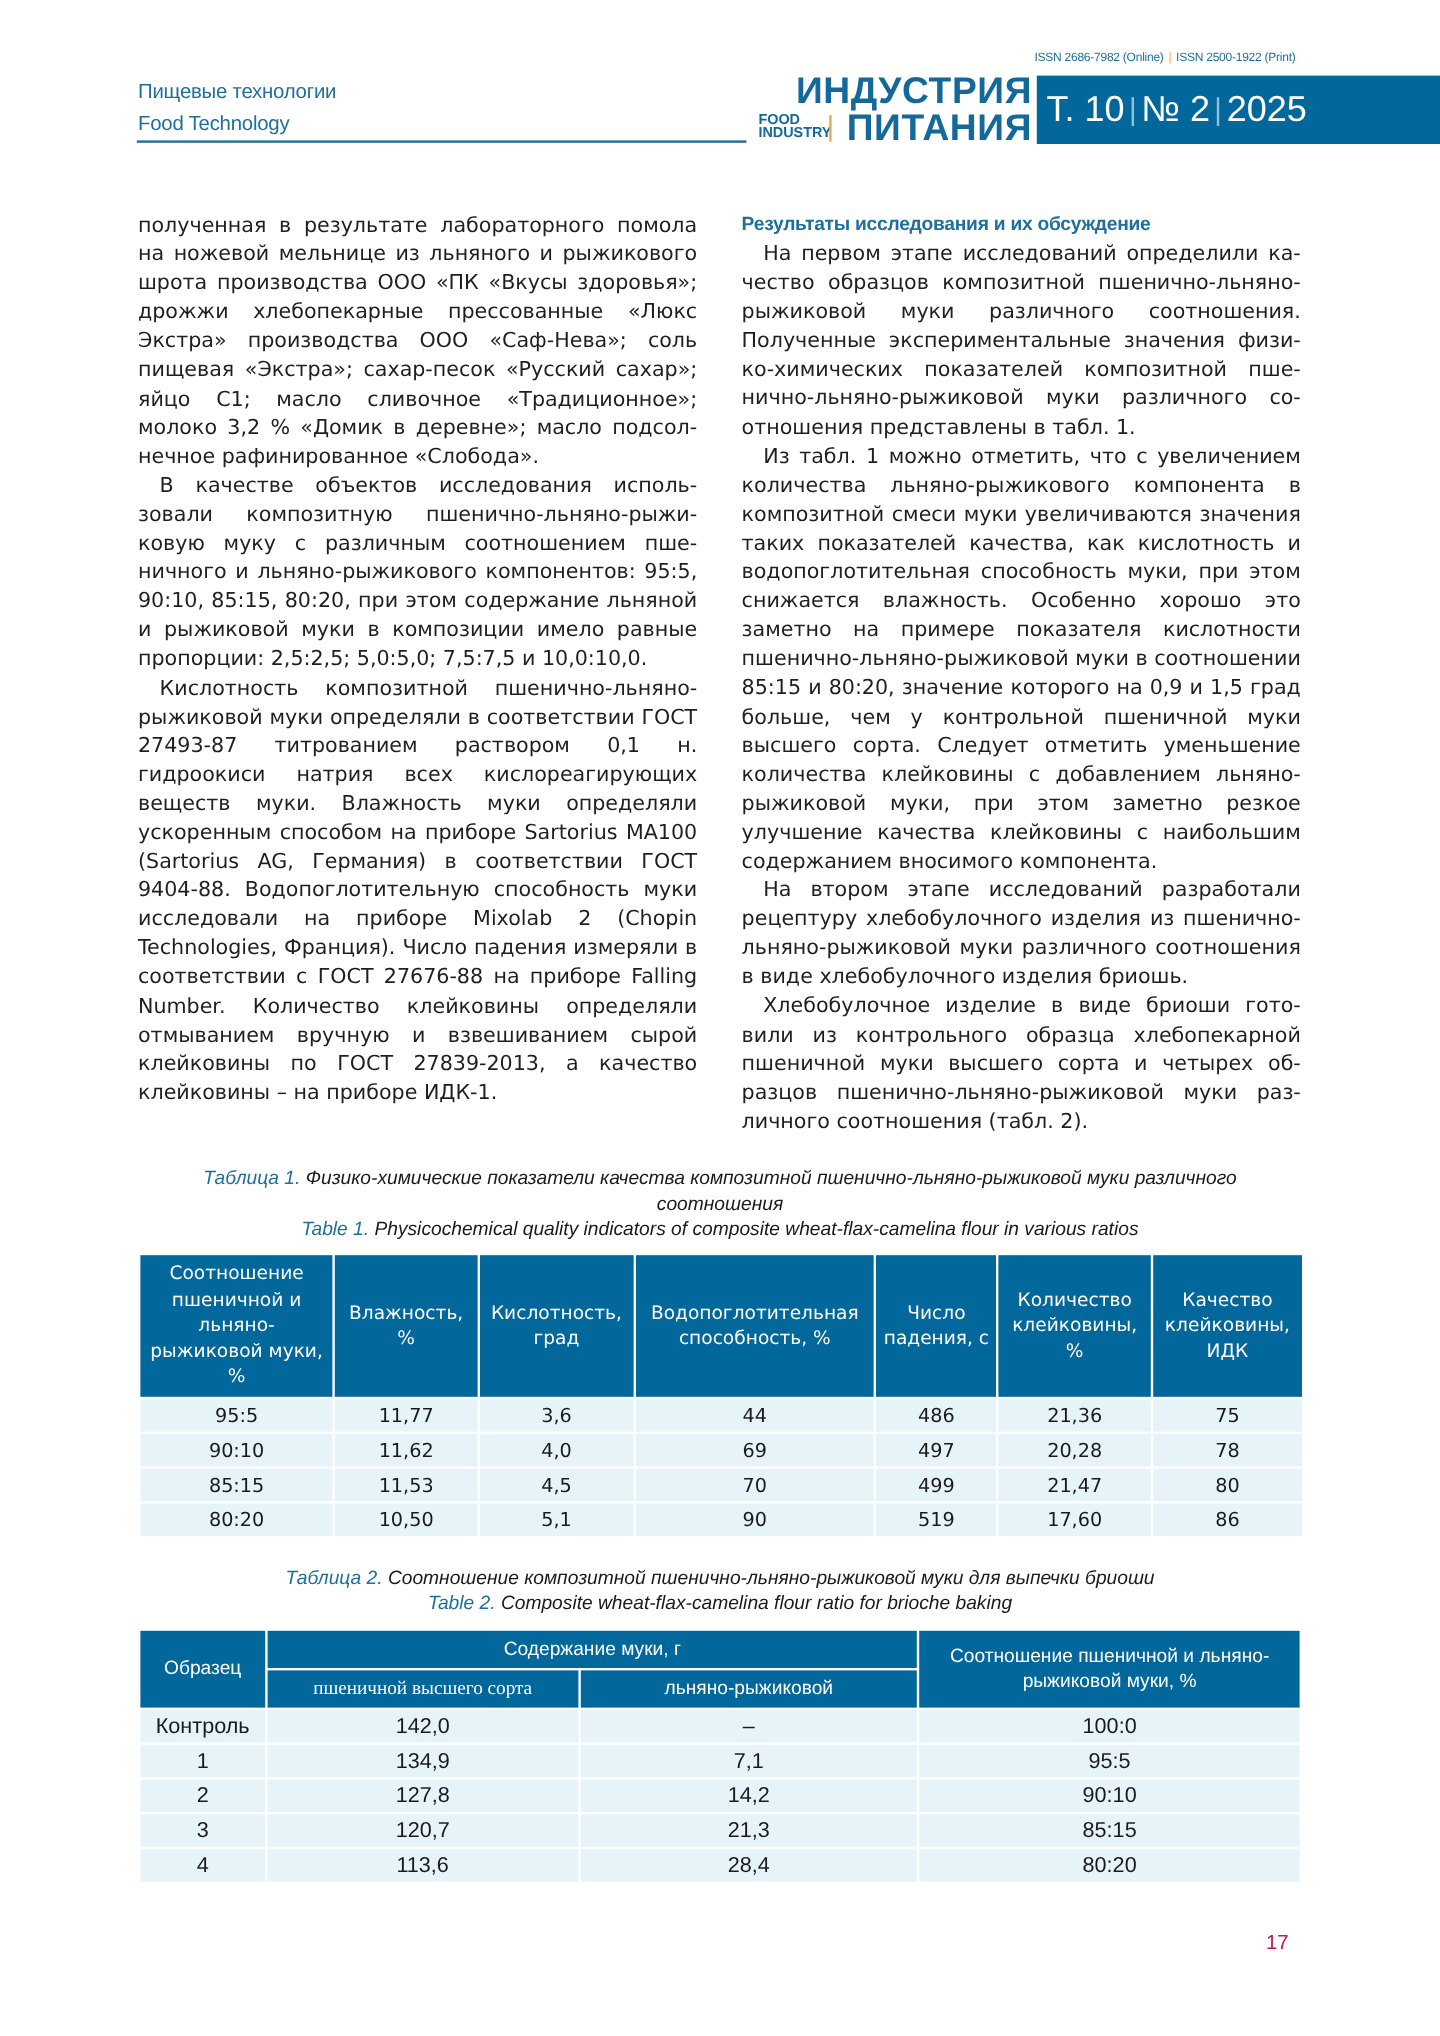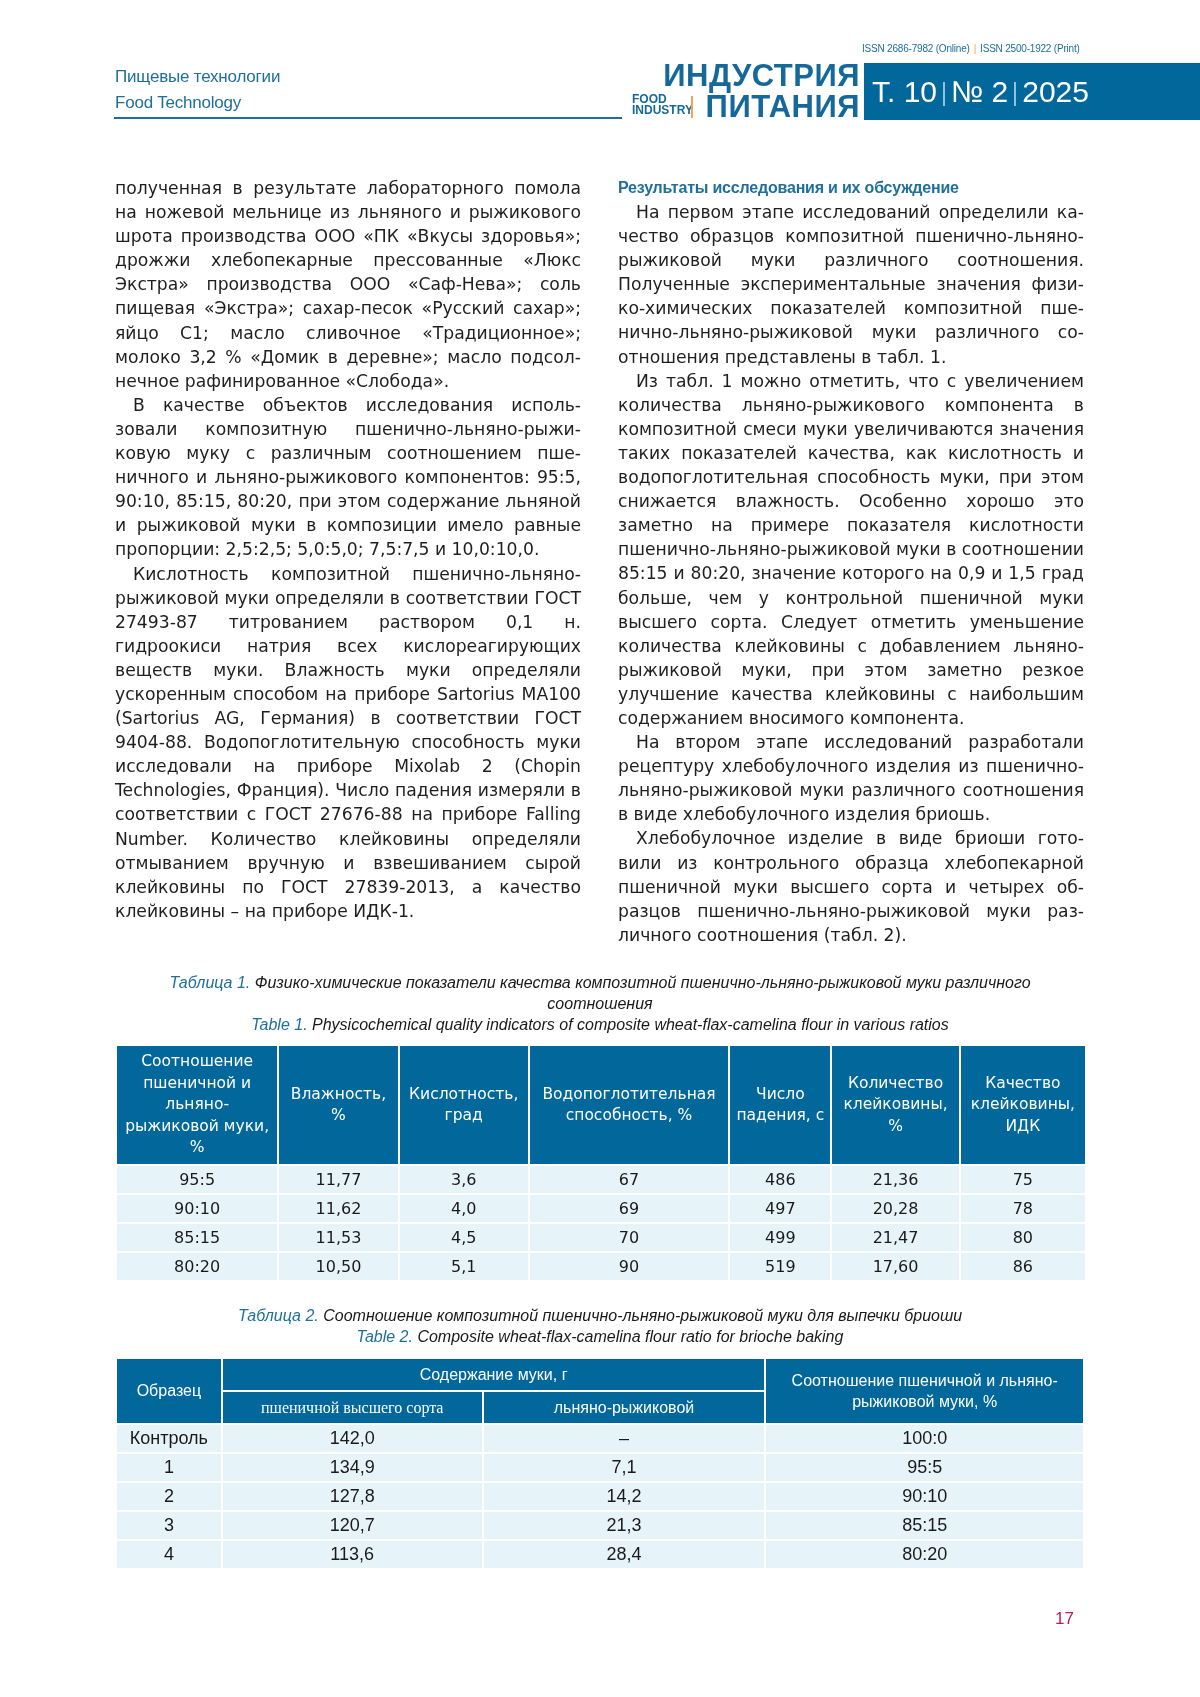"67" td { text: 67 -> 44 }
